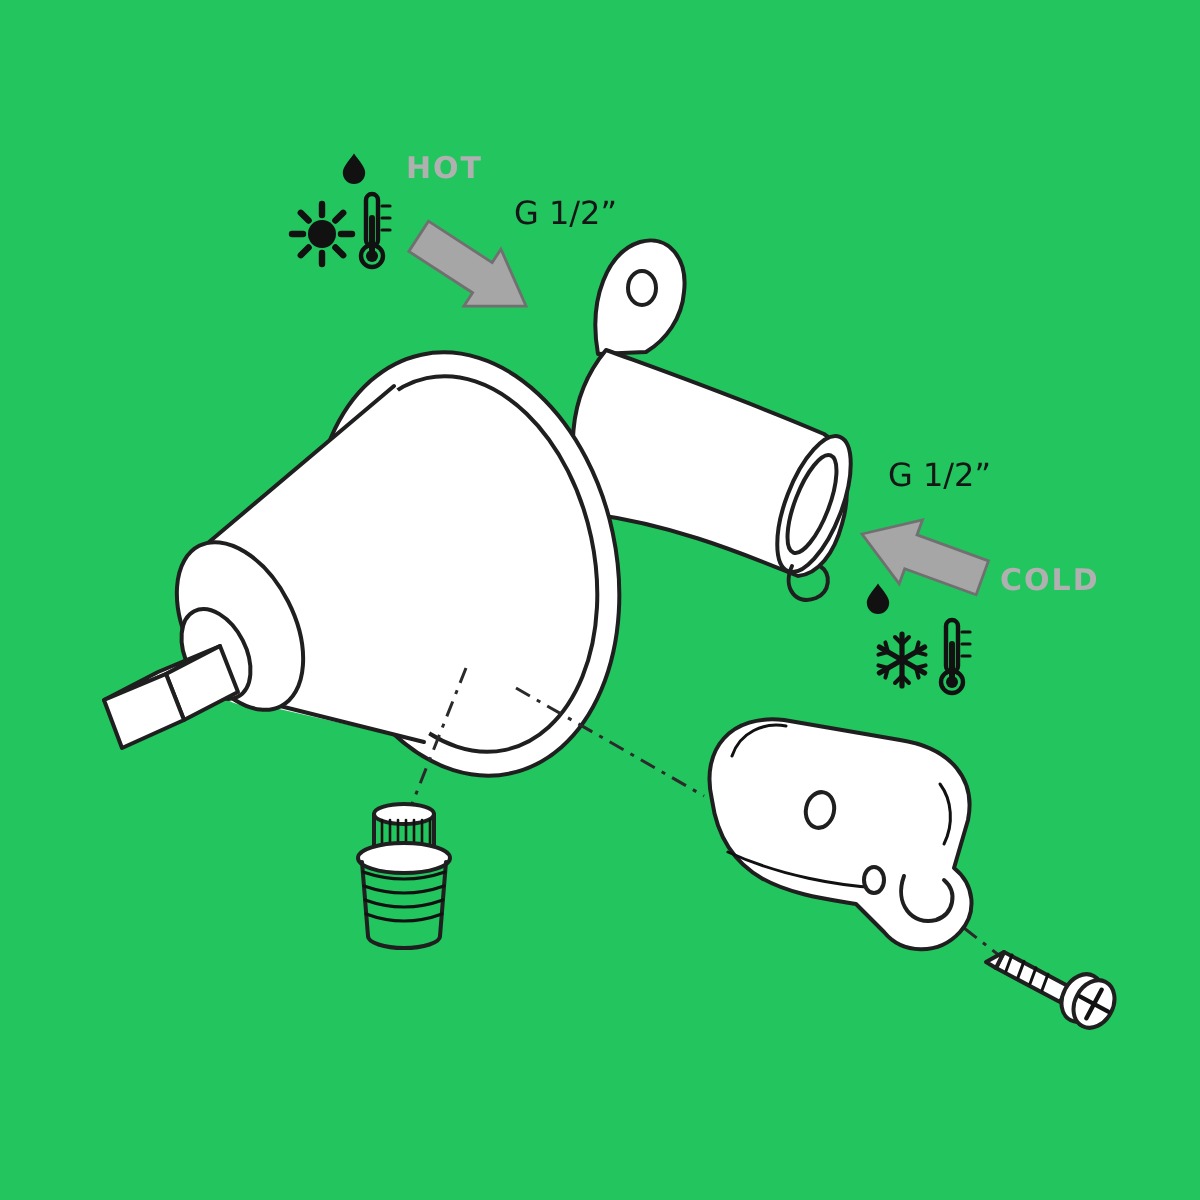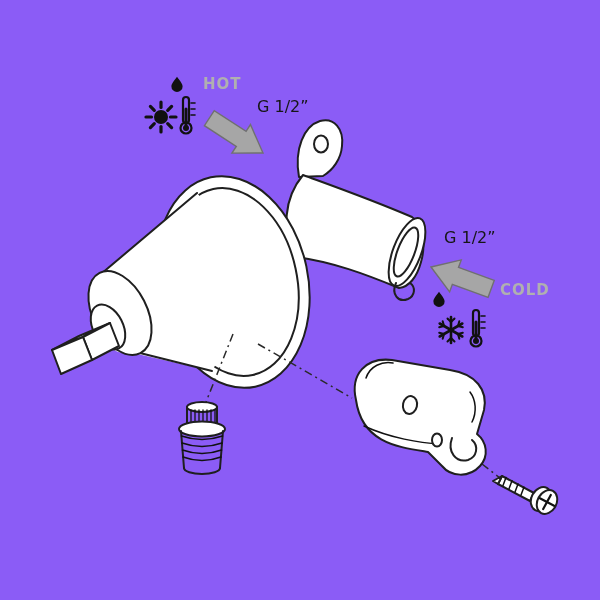"HOT" #stage { background: #8b5cf6 -> #22c55e }
